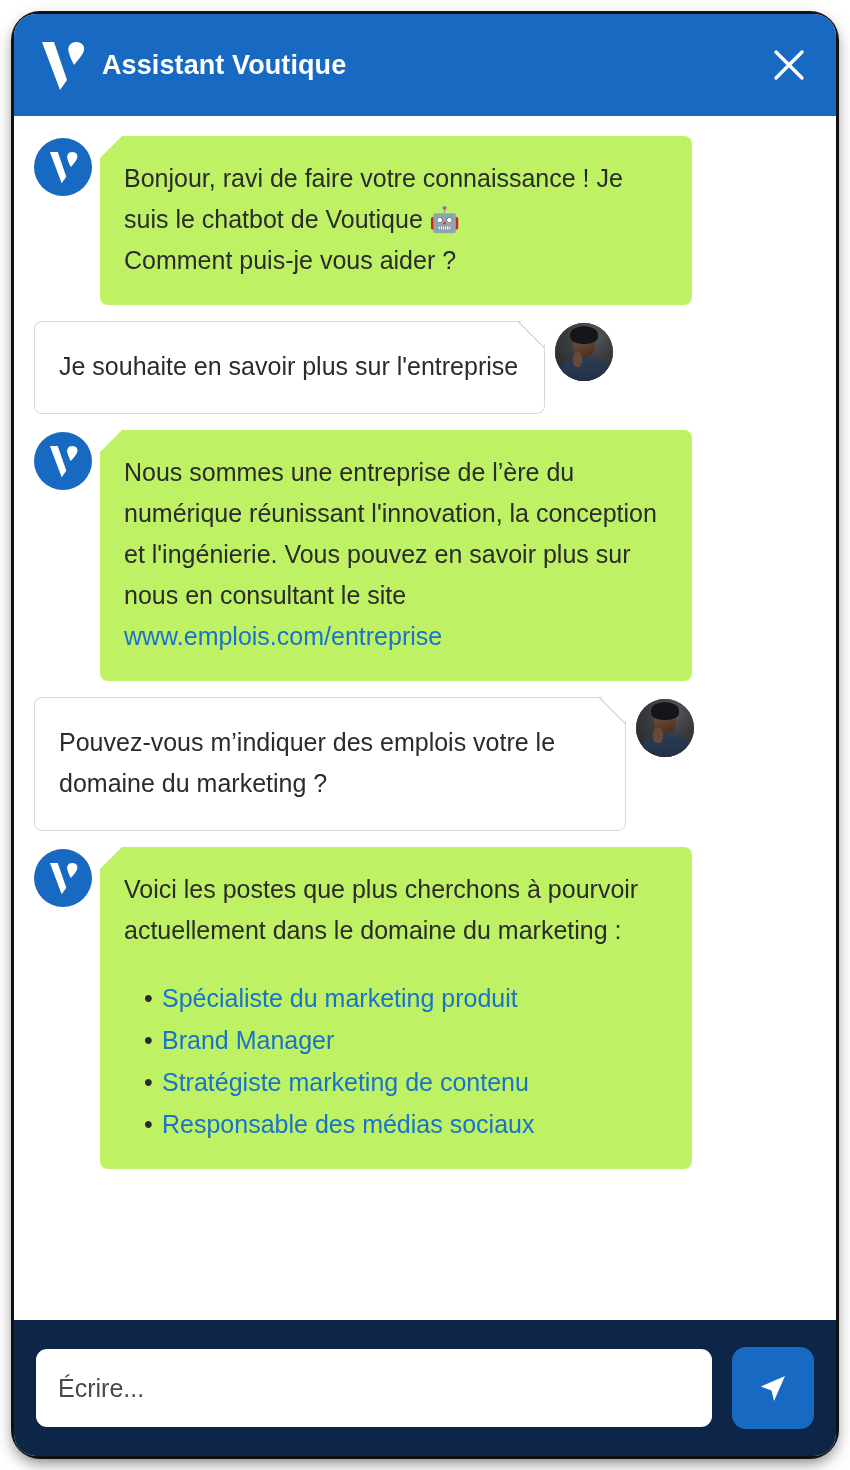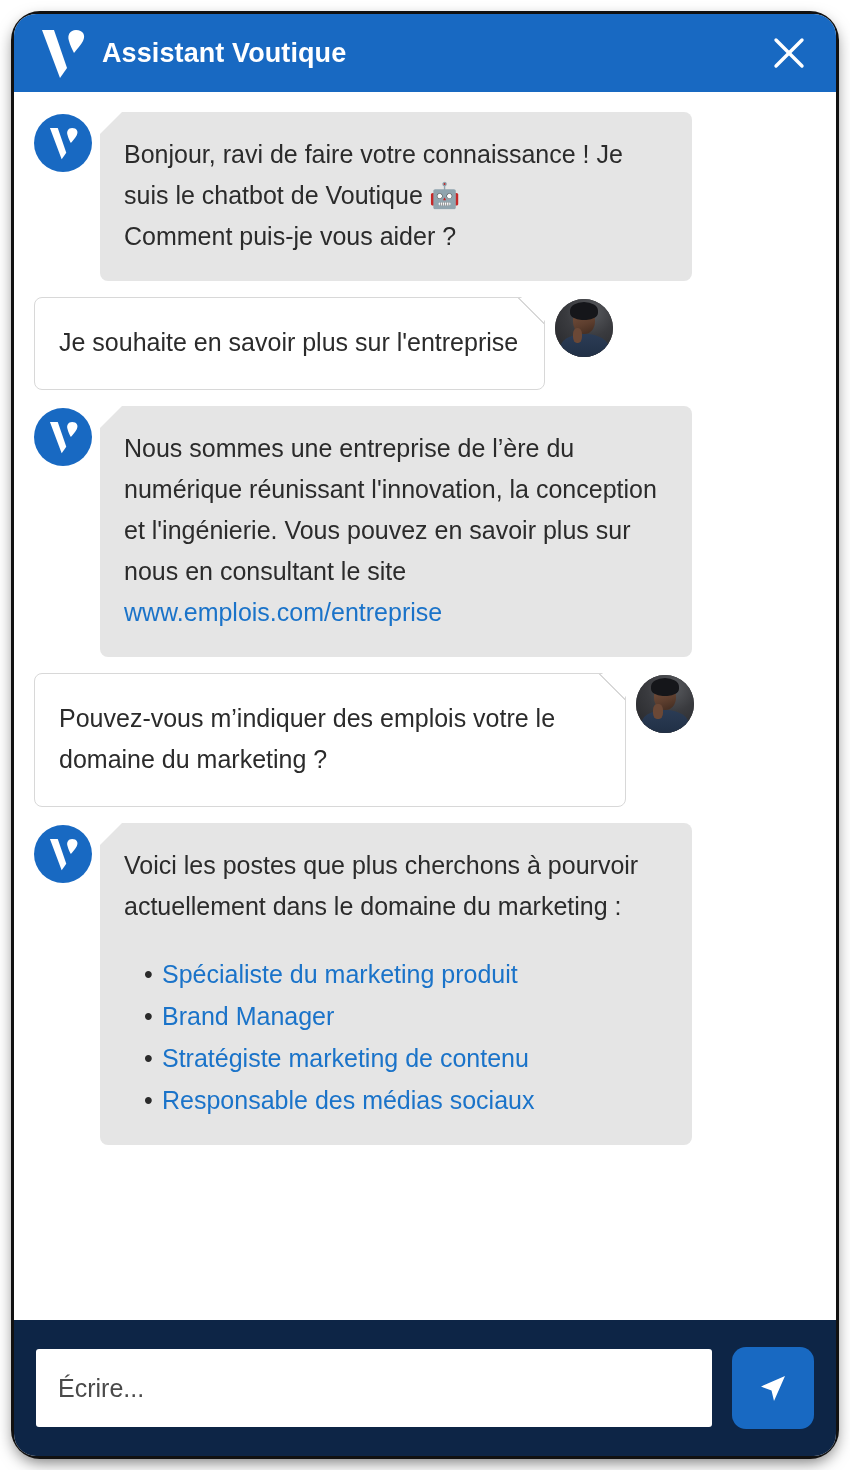"Assistant Voutique" .header { height: 78px -> 102px }
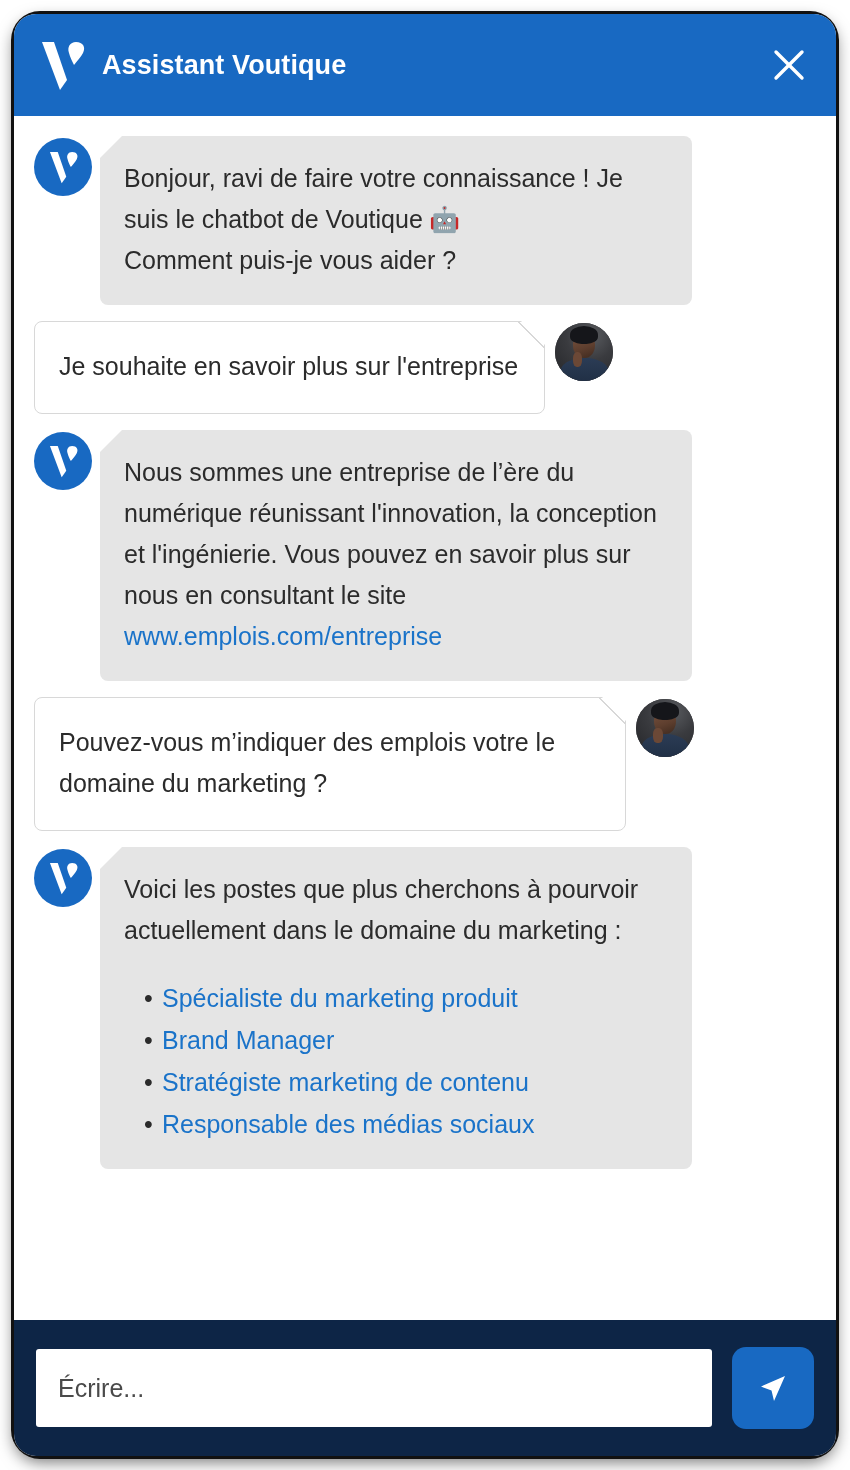"Bonjour, ravi de faire votre" .bubble.bot { background: #e5e5e5 -> #bef264 }
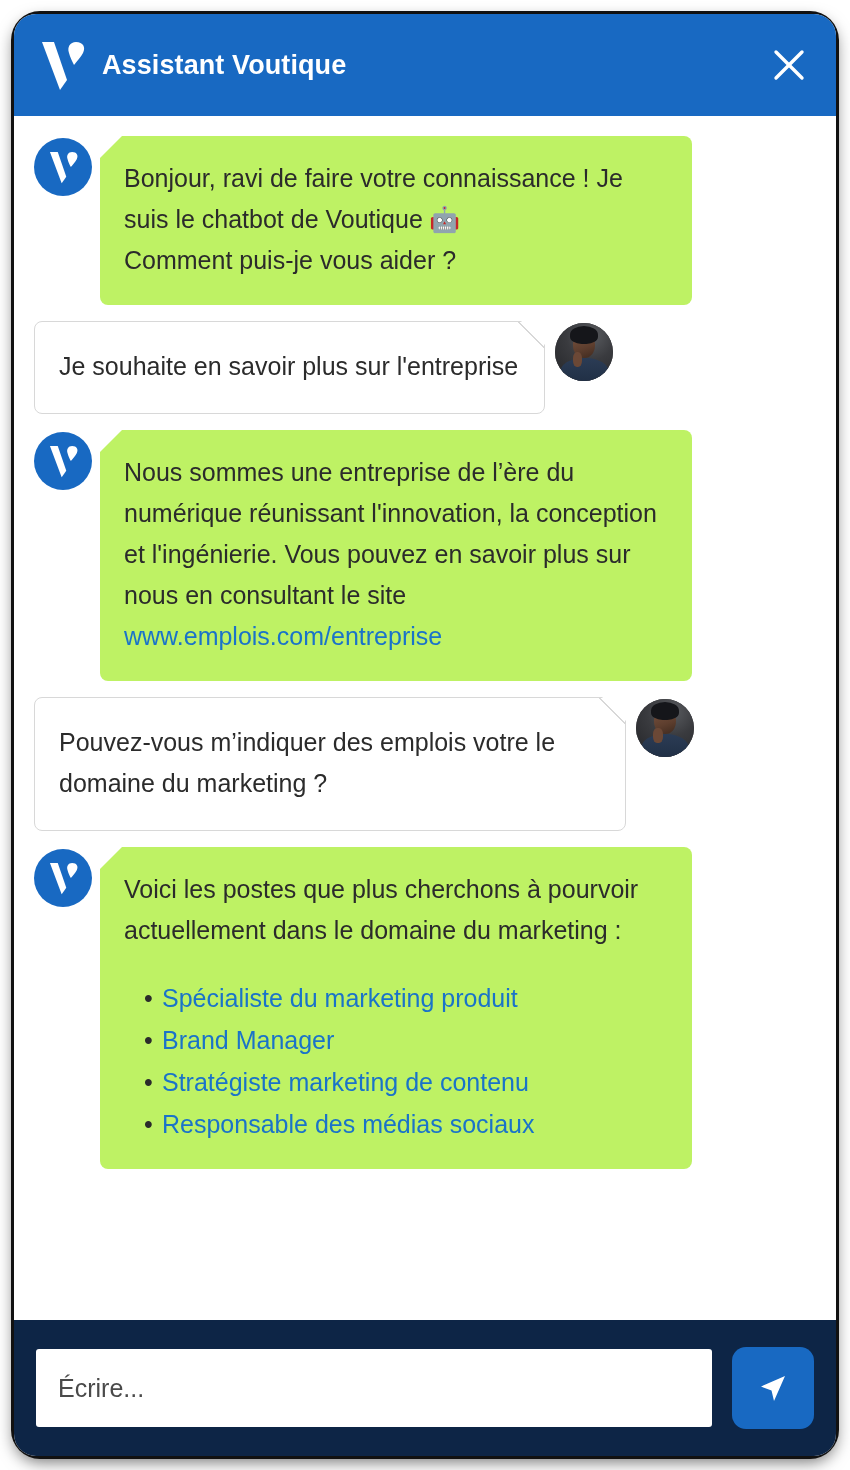"Écrire..." .composer-input { border-radius: 3px -> 11px }
